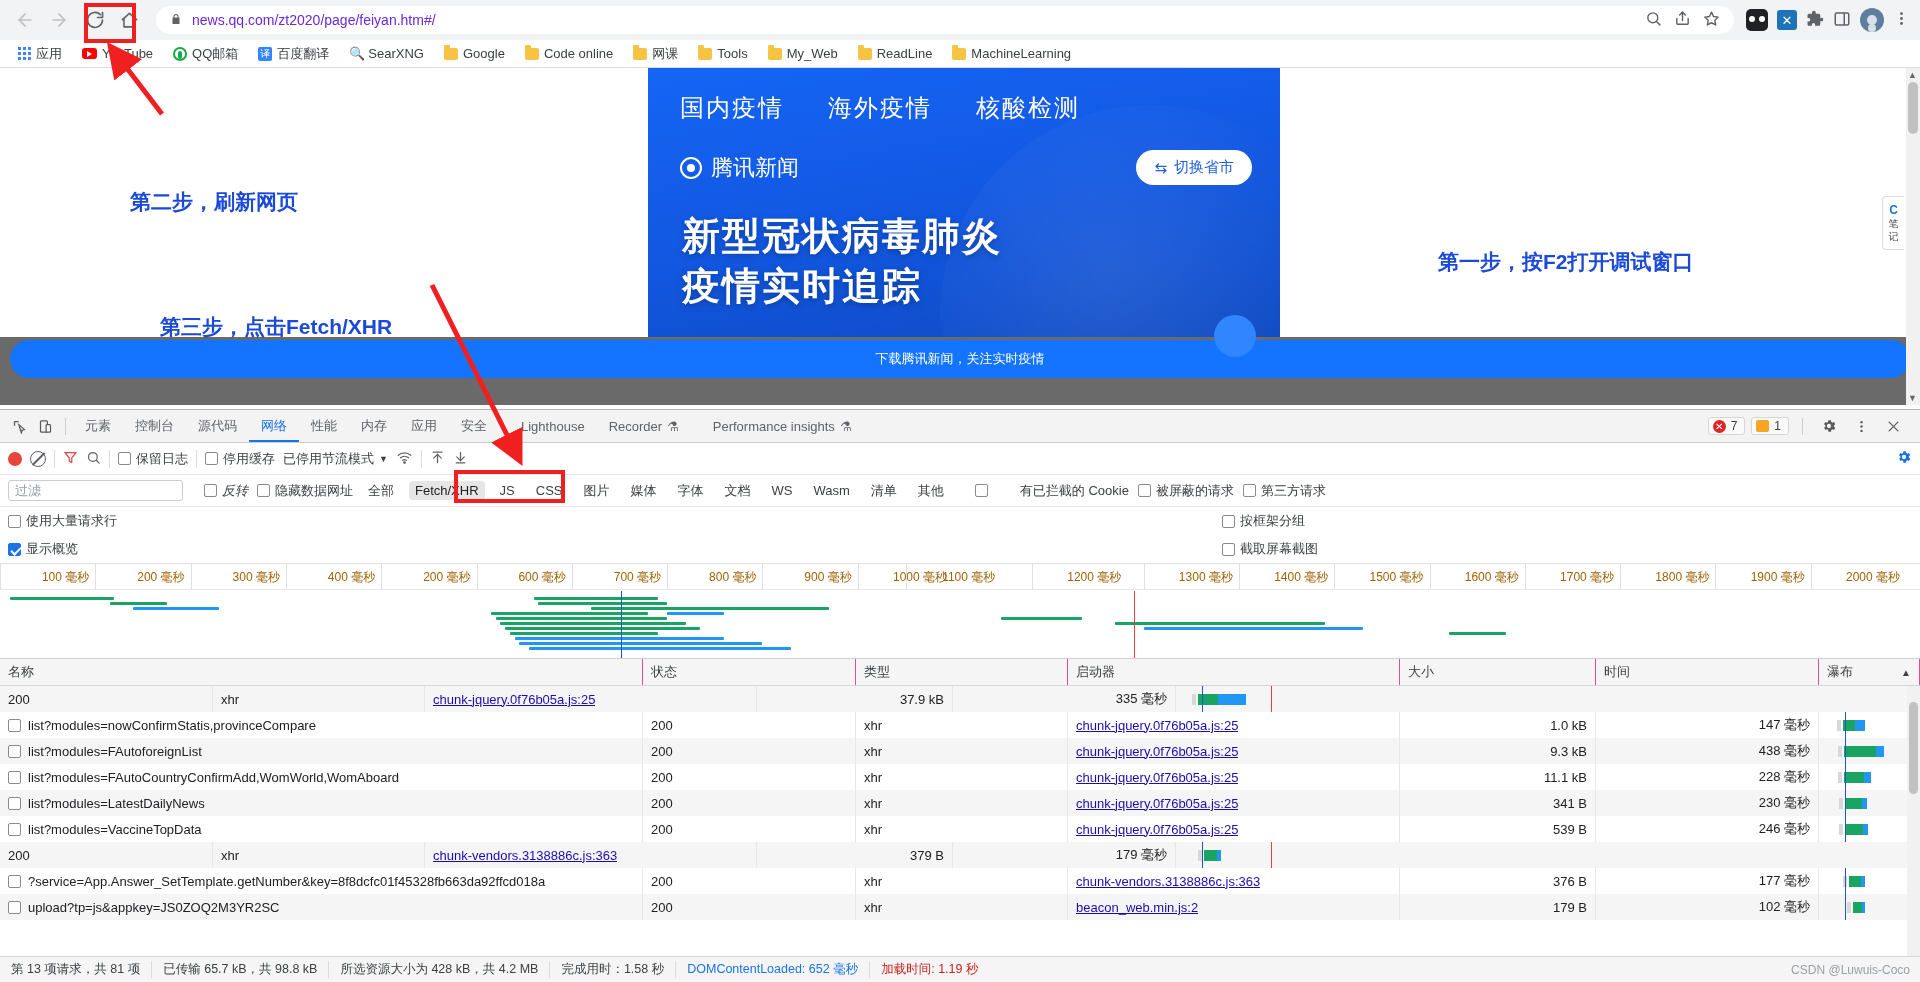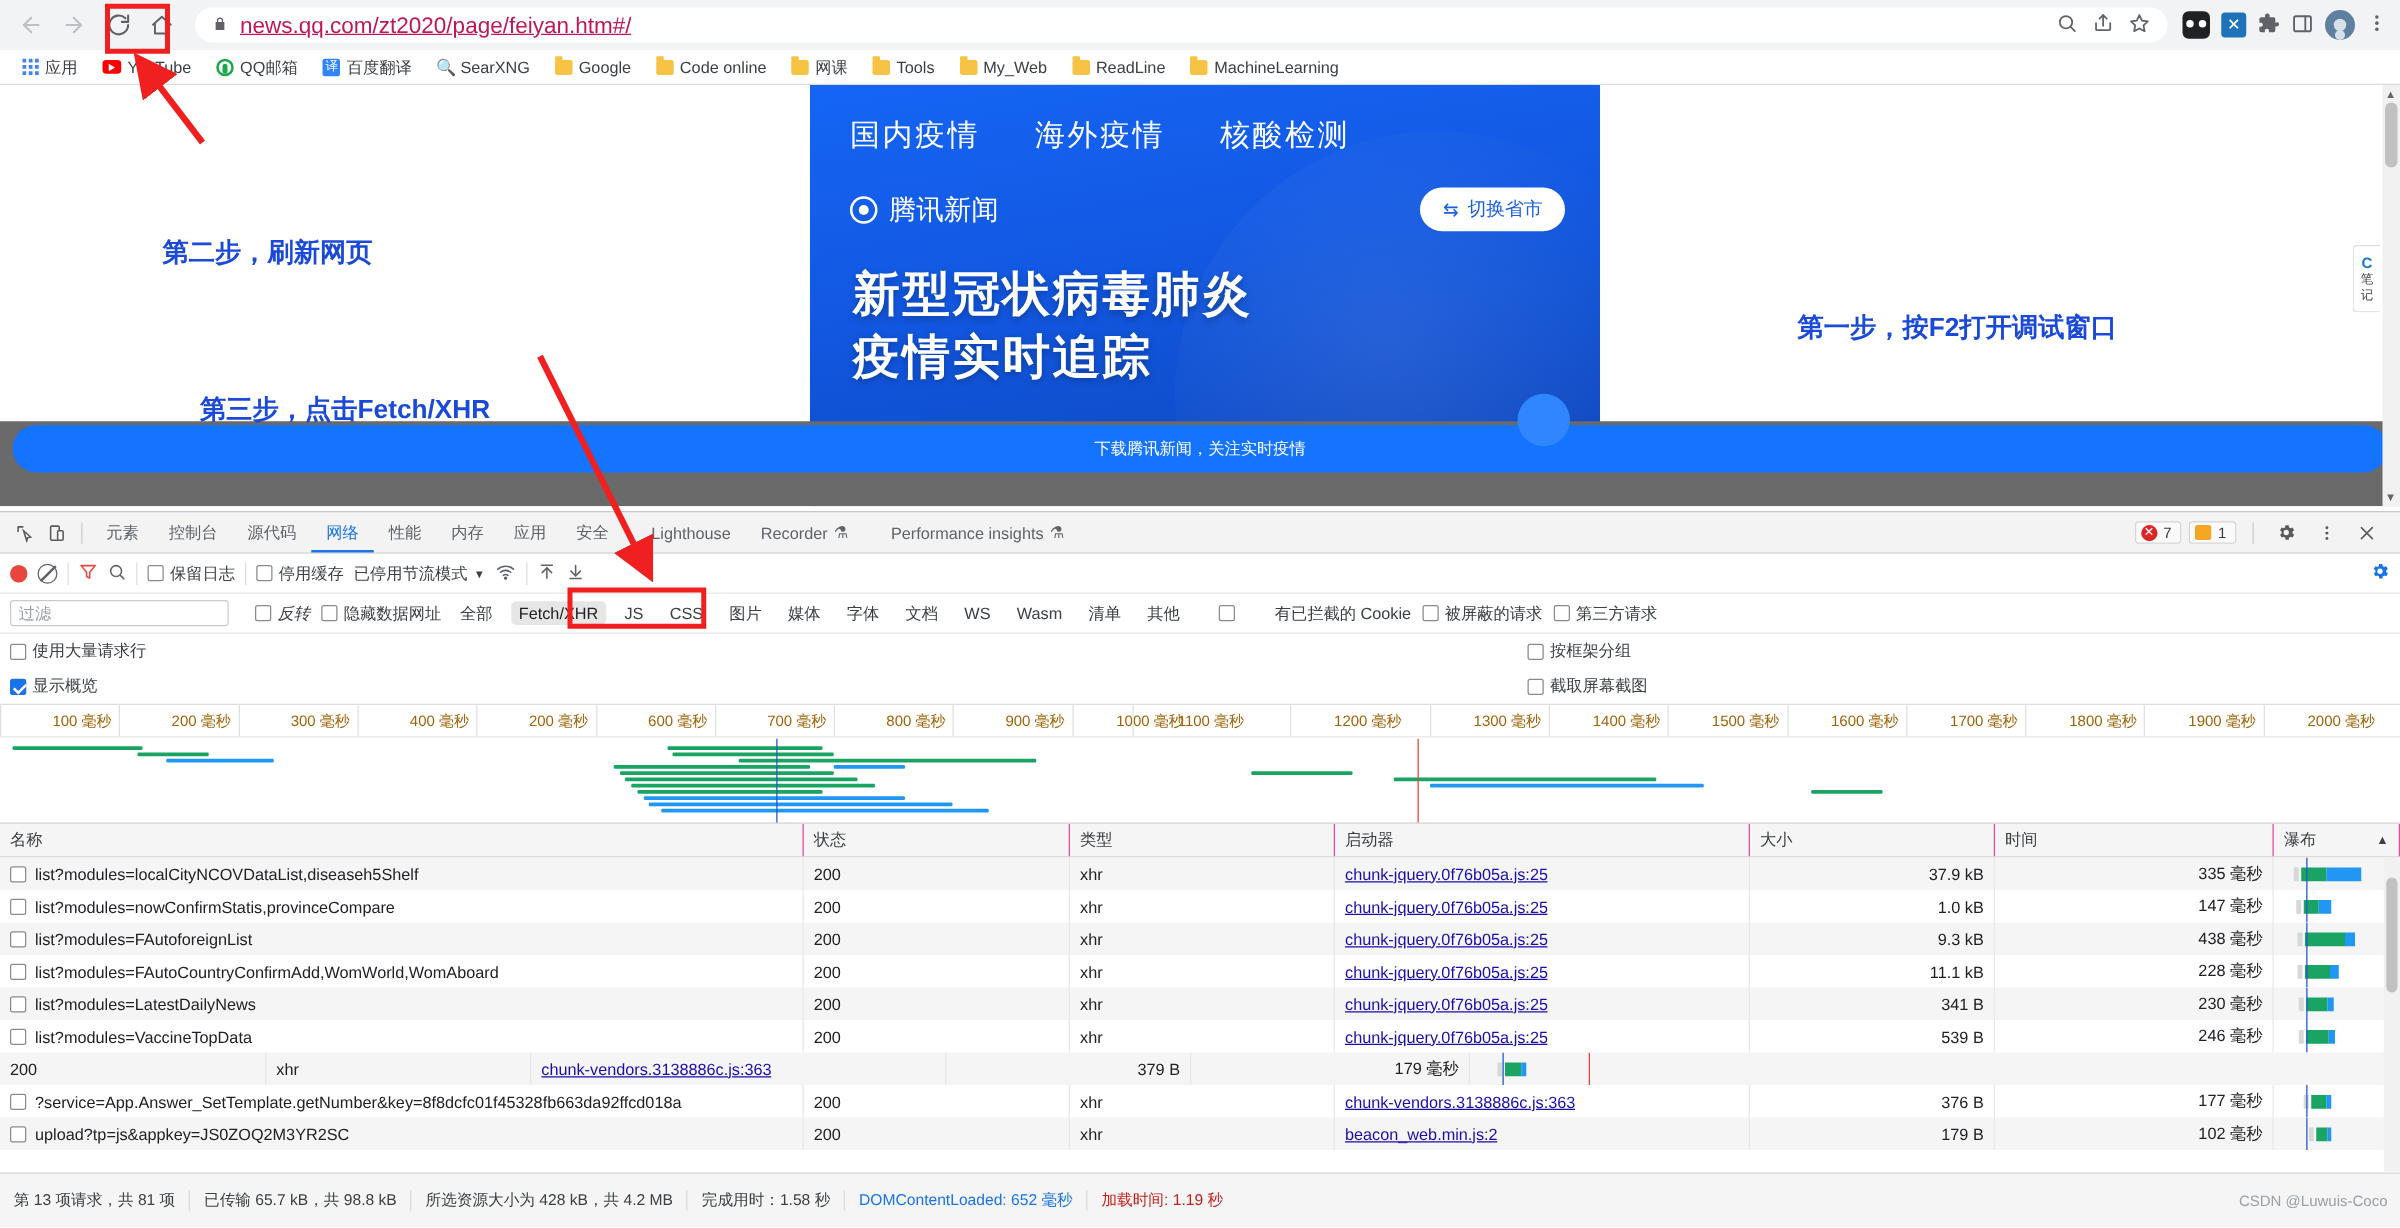"news.qq.com/zt2020/page/feiyan.htm#/" .omnibox .url { color: #be185d -> #6d28d9; font-size: 18px -> 14px; text-decoration: underline -> none }
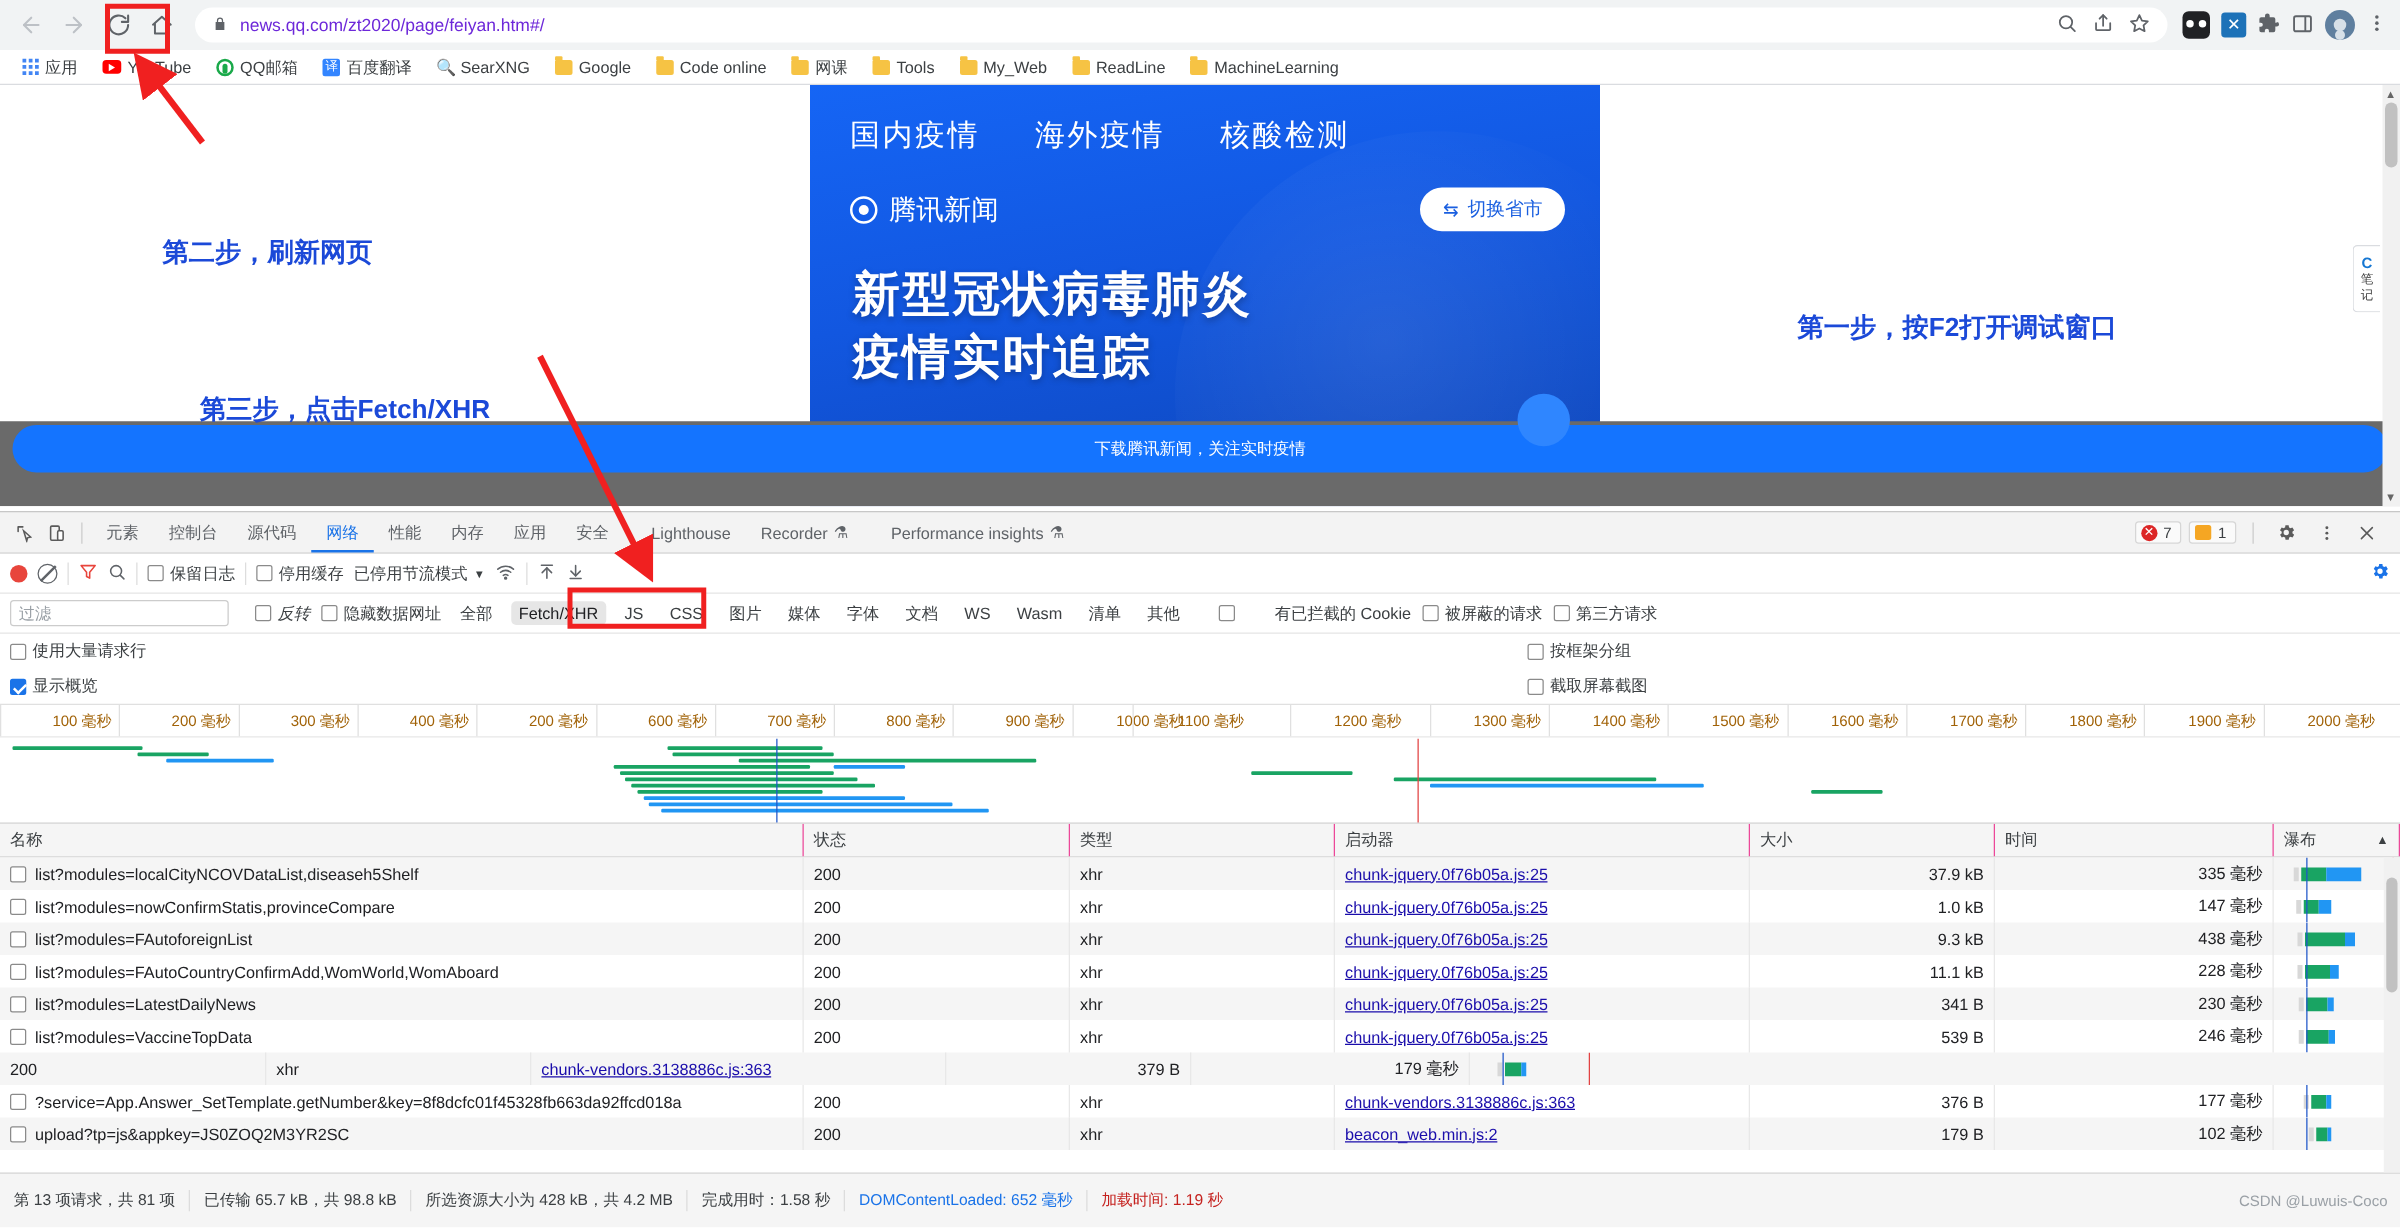"list?modules=localCityNCOVDataList,disea" div.td { html: <div> <span></span> <span>list?modules=localCityNCOVDataList,diseaseh5Shelf</span> </div> -> none }
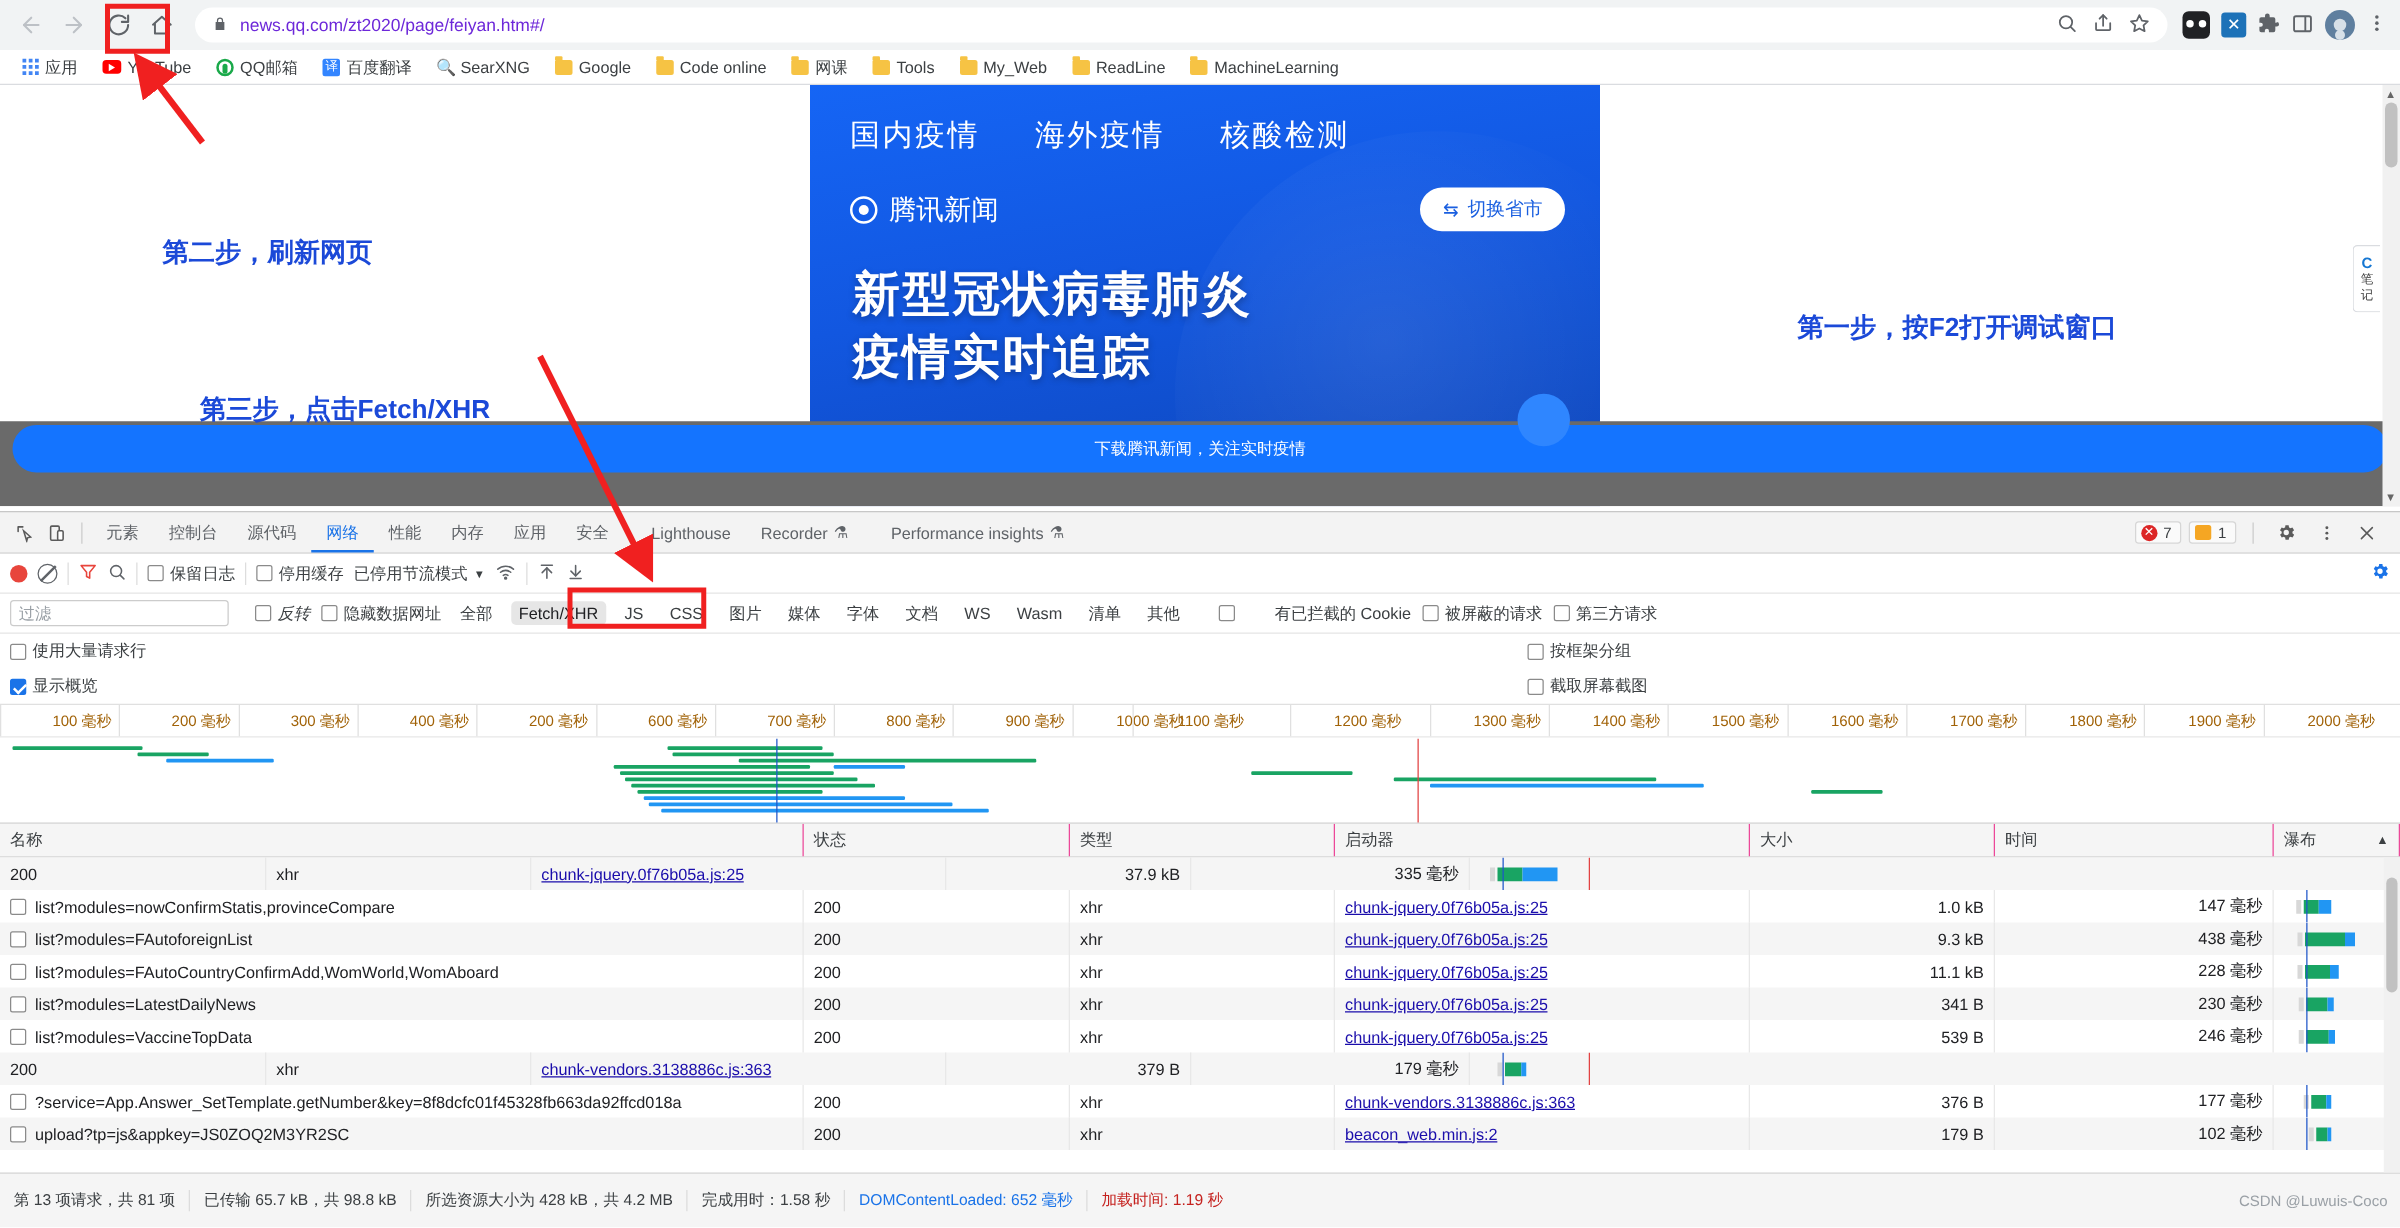"第 13 项请求，共 81 项" .statusbar { height: 44px -> 26px }
